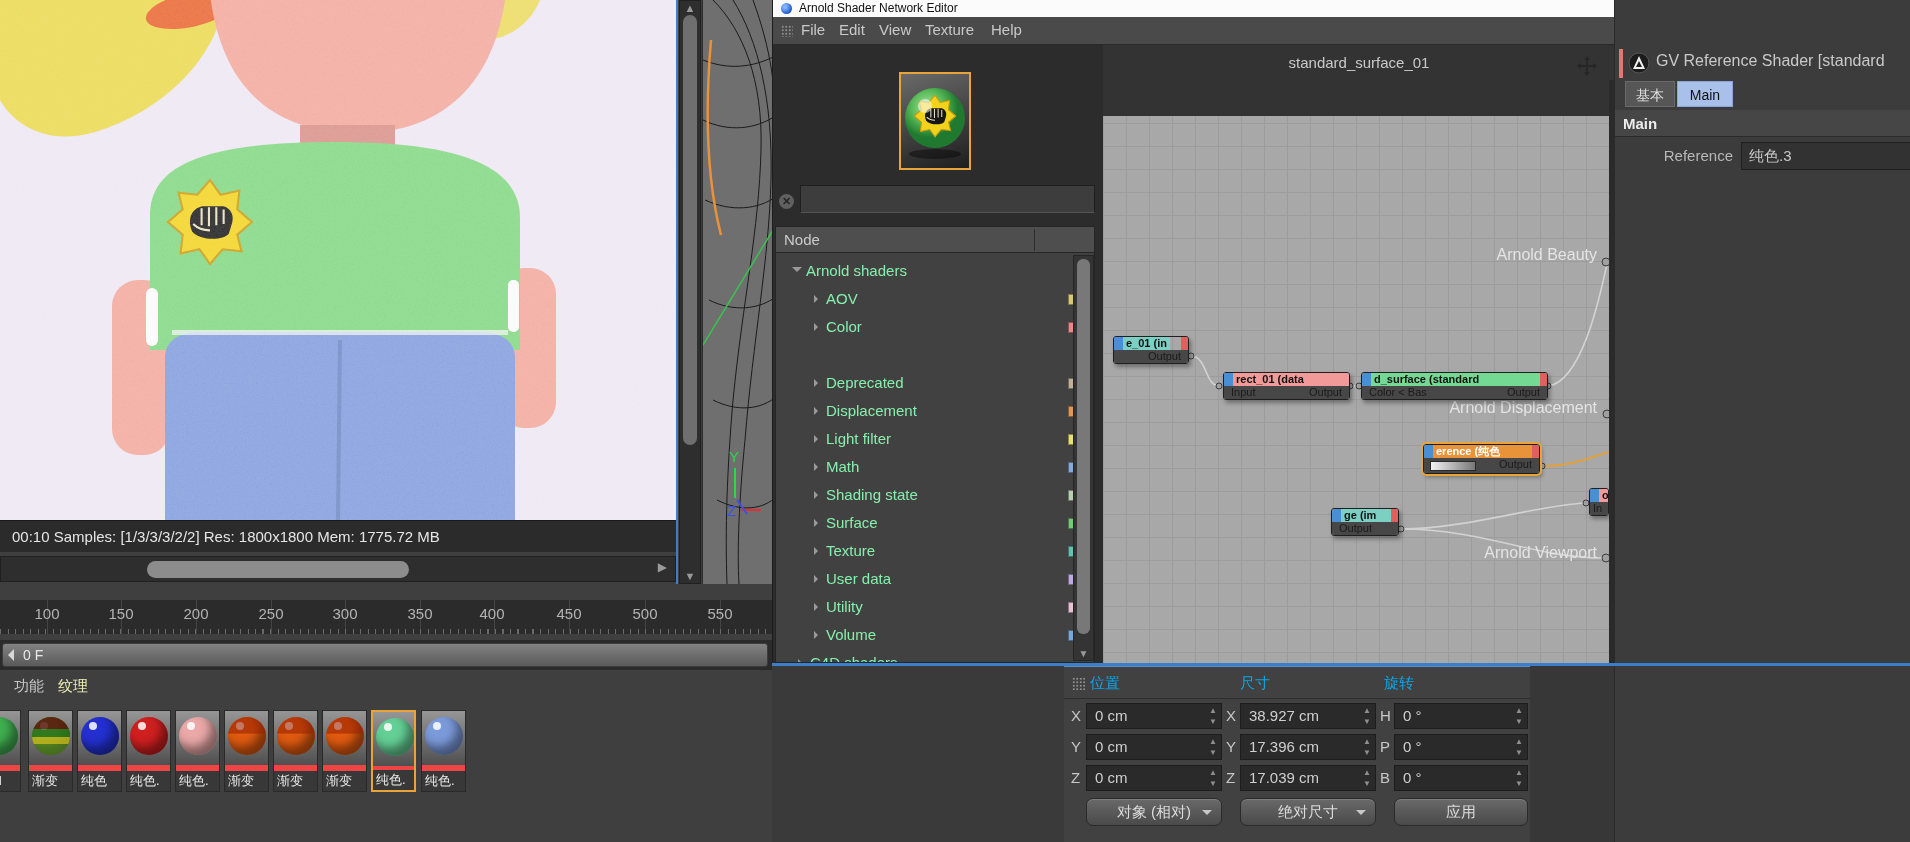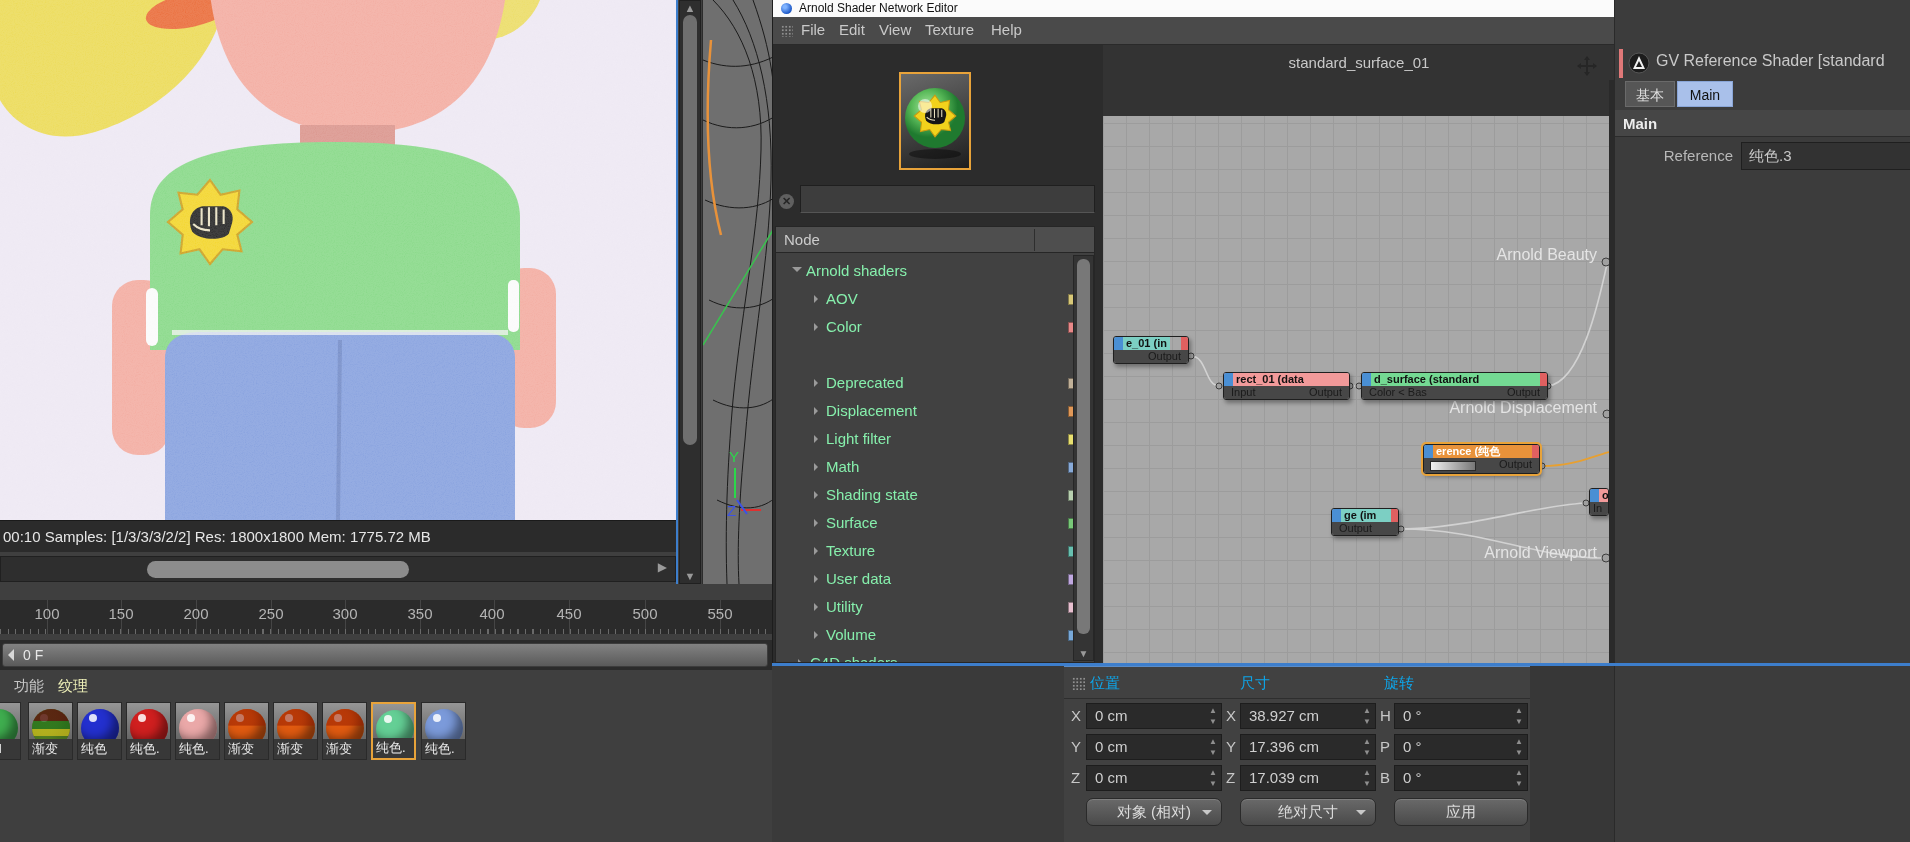"00:10 Samples: [1/3/3/3/2/2] Res:" #render-status { padding-left: 3px -> 12px }
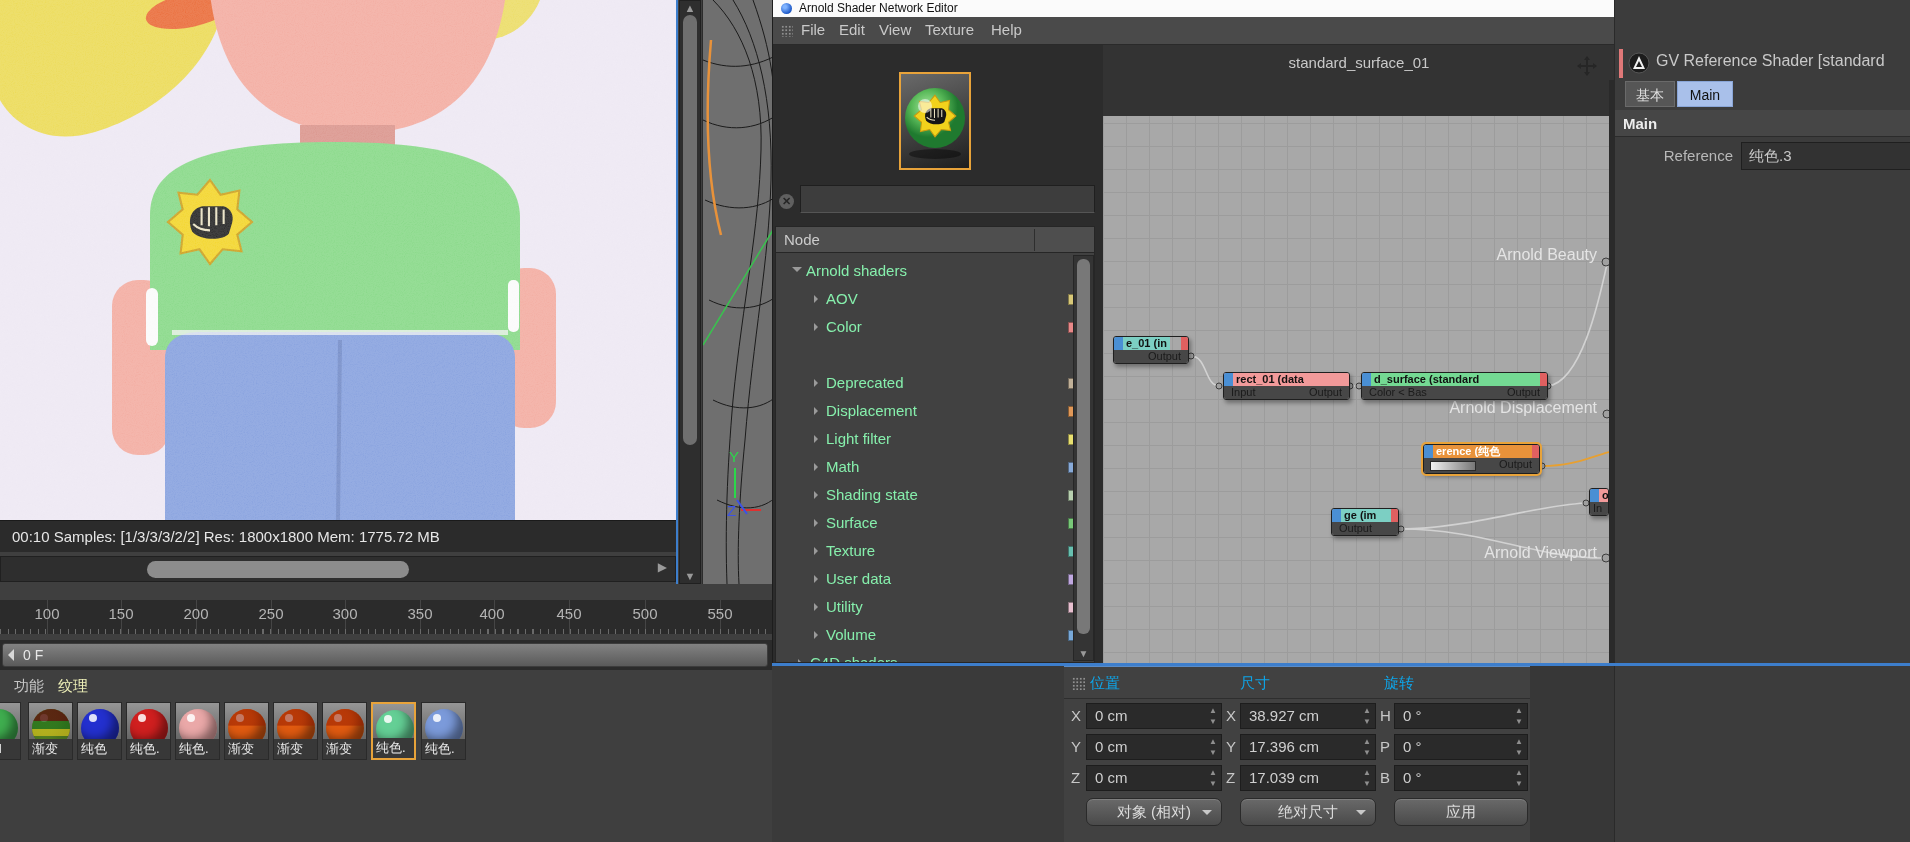"渐变" .mat { background: #737373 -> #ef4444; height: 58px -> 82px; top: 0 -> 8px }
